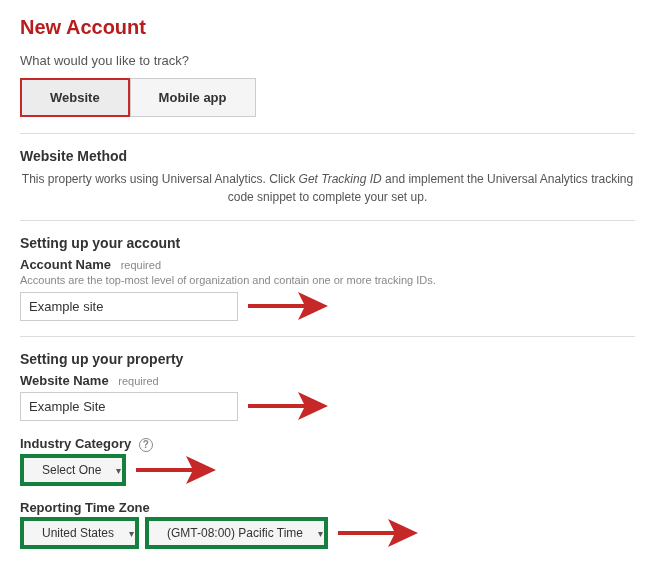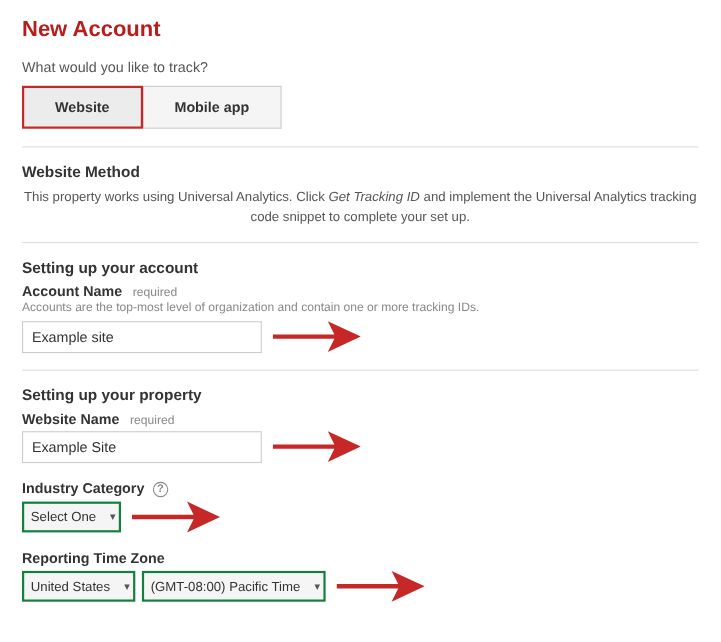"Select One" .select-wrapper select { border: 2px solid #15803d -> 4px solid #15803d; padding: 5px 20px 5px 6px -> 5px 20px 5px 18px }
